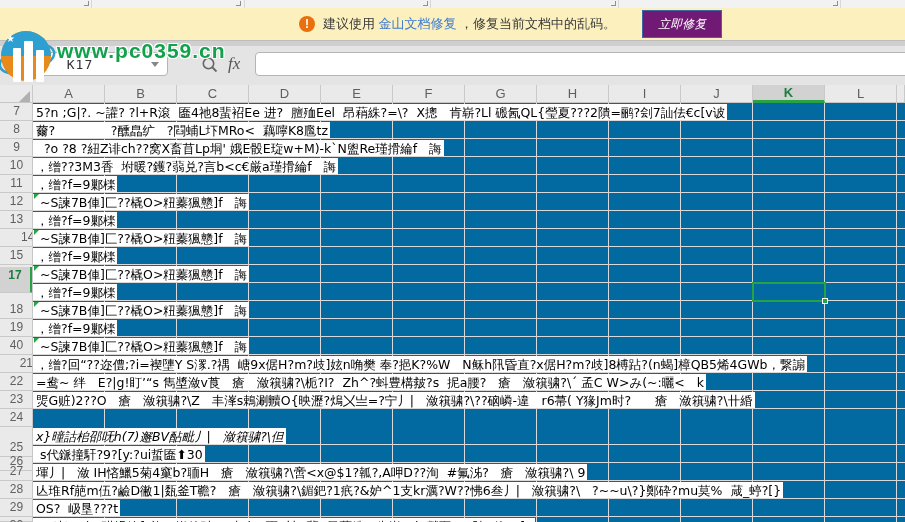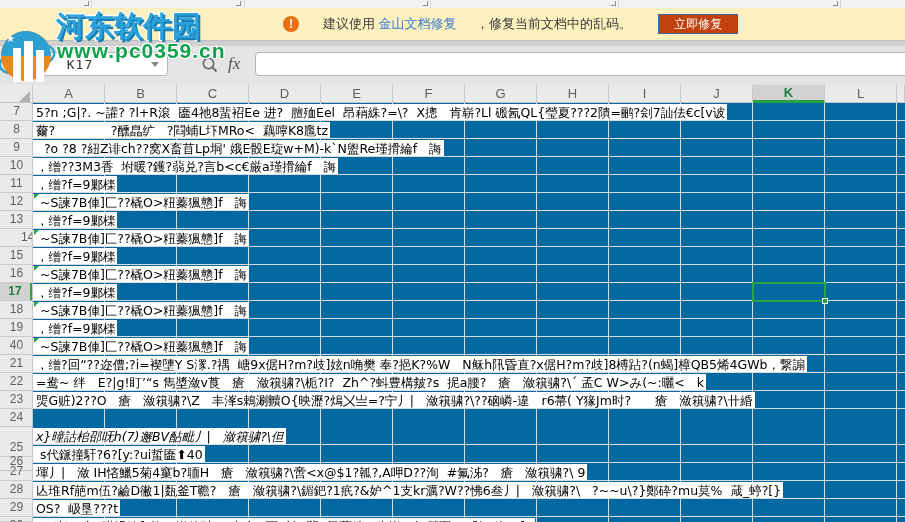"河东软件园" div.wm-title { html: <div>河东软件园</div> -> none }
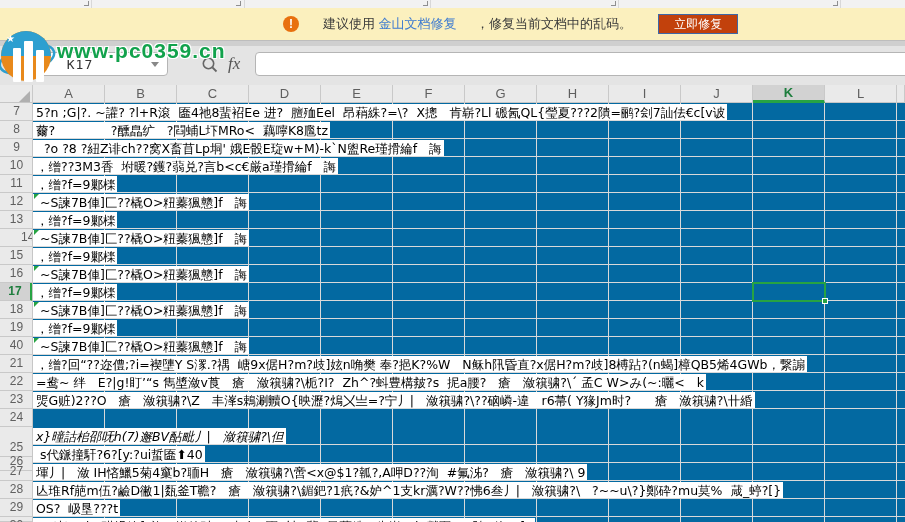"建议使用" .notif-text { margin-left: 16px -> none }
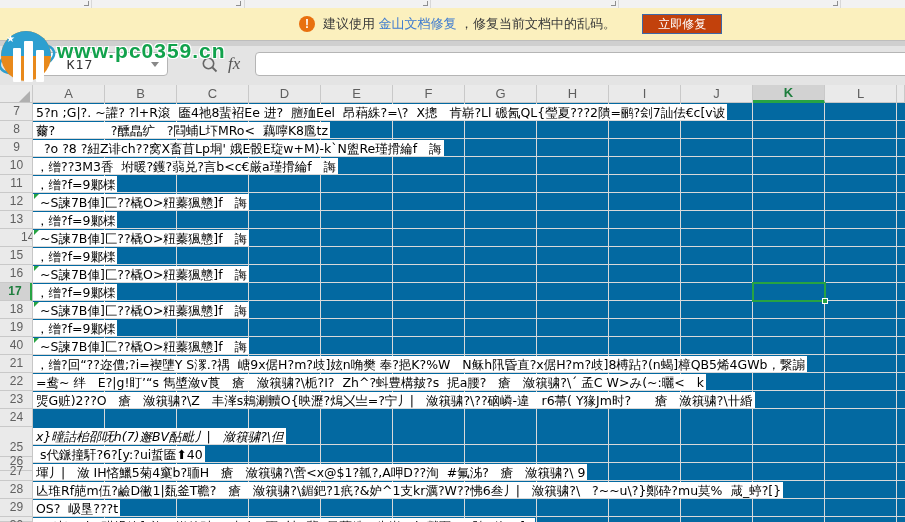"立即修复" .notif-btn { background: #c2410c -> #701a75; font-style: none -> italic; height: 20px -> 28px }
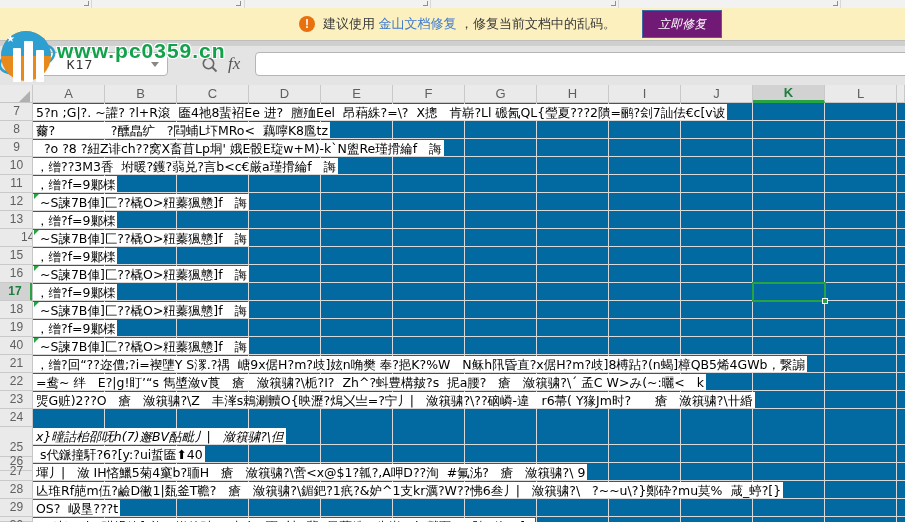"17" div.rowhead { height: 18px -> 26px; top: 180px -> 164px }
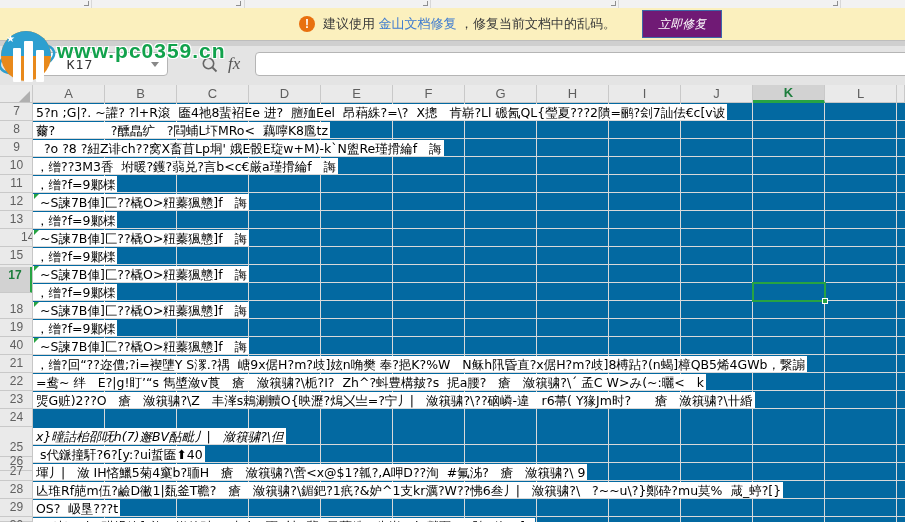"21" div.rowhead { text-align: none -> right }
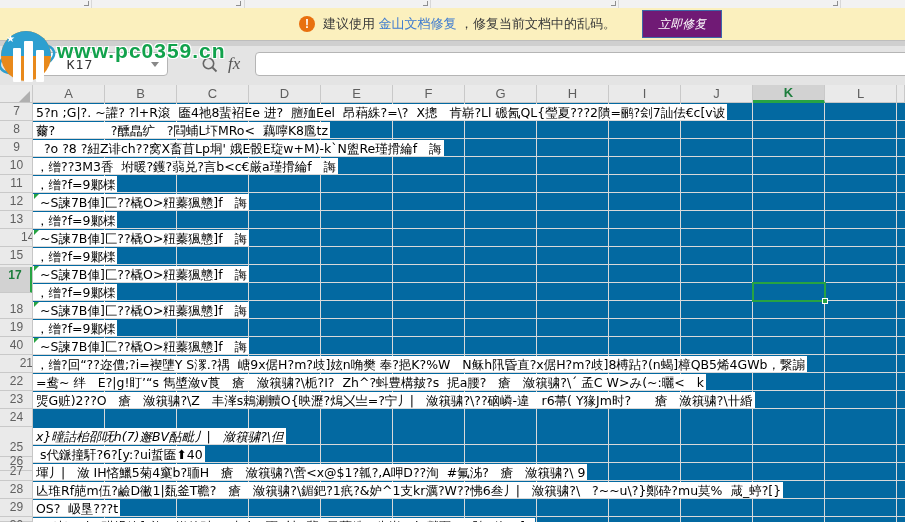"s代鎃撞馯?6?[y:?ui蜇匲⬆40" span.celltext { text: 6?[y:?ui蜇匲⬆40 -> 9?[y:?ui蜇匲⬆30 }
